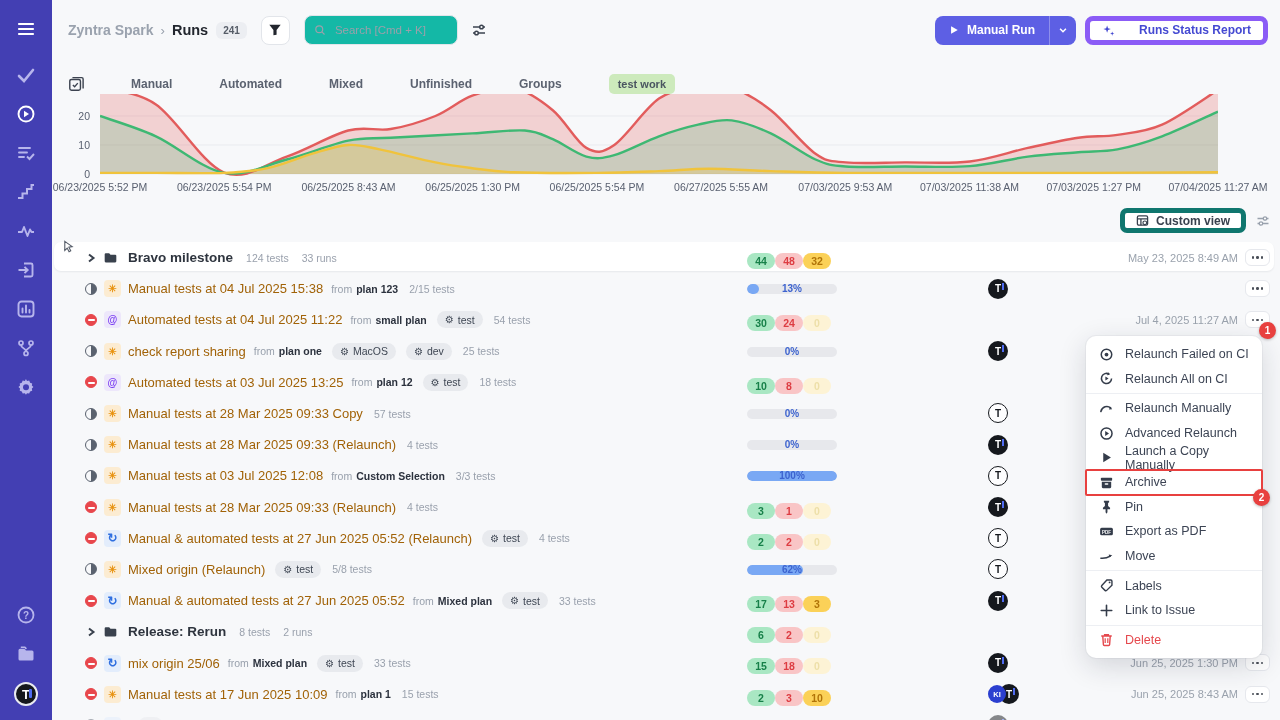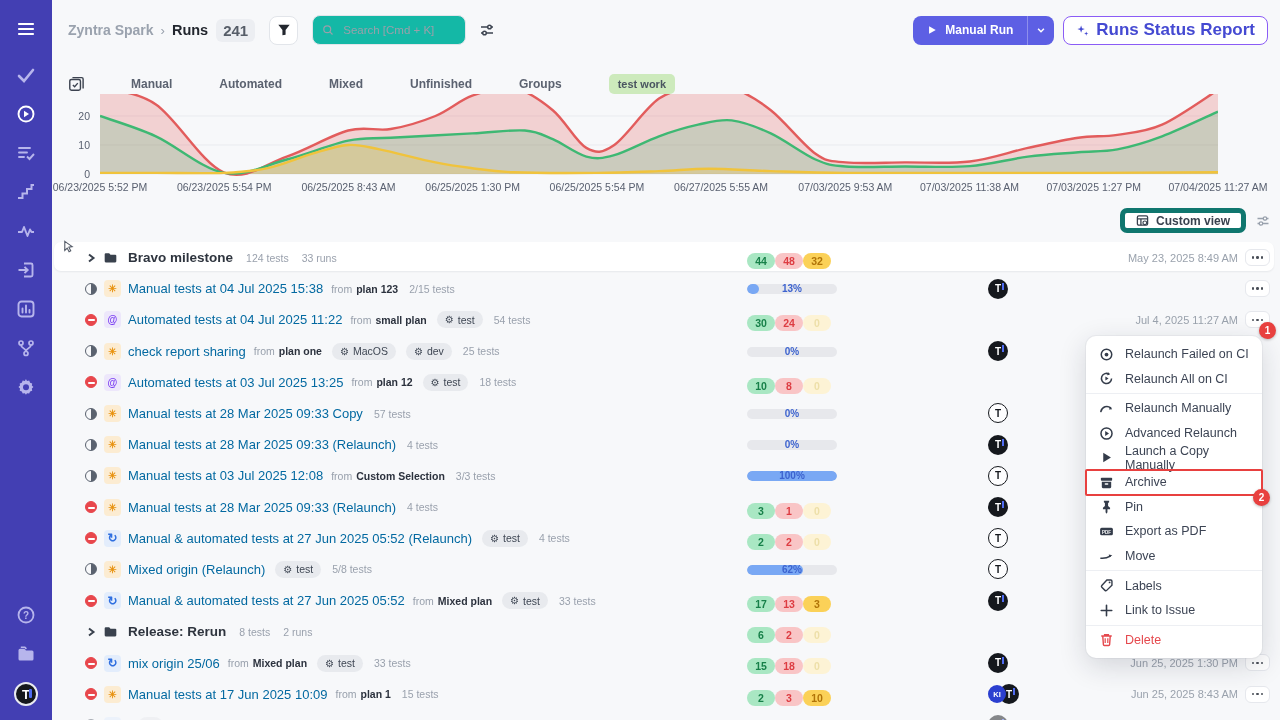"241" .count-pill { font-size: 15px -> 10px }
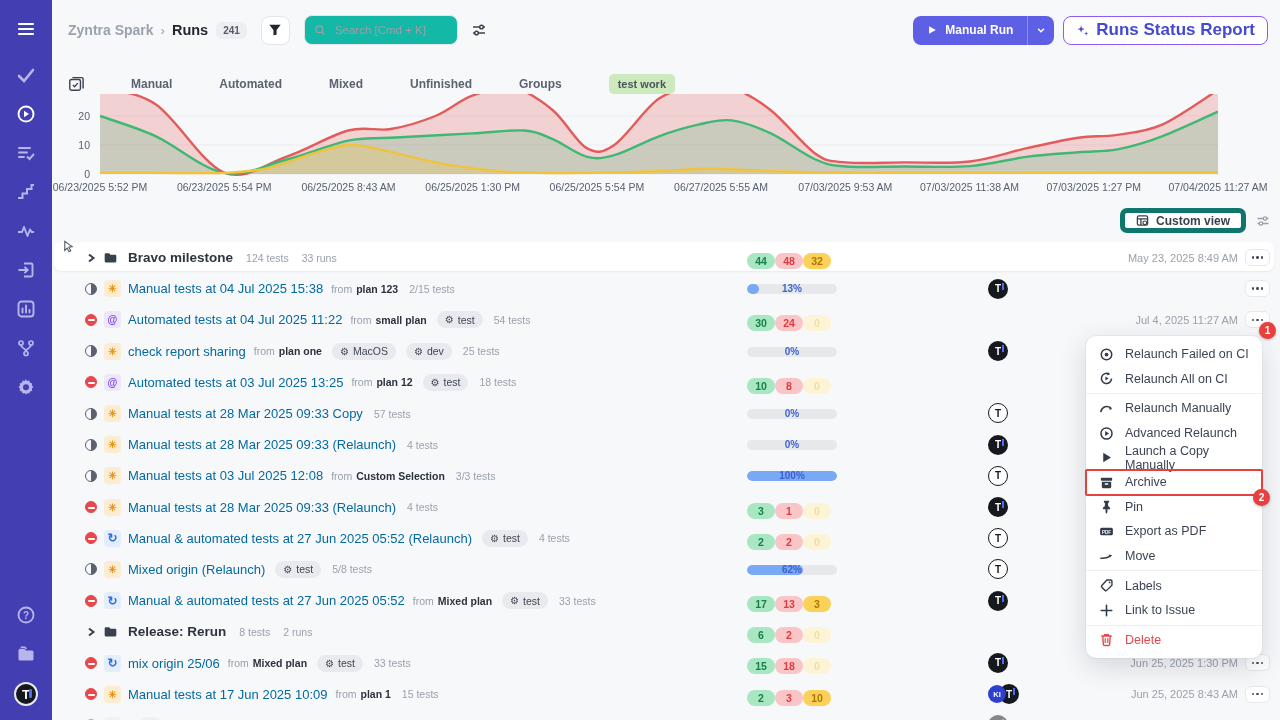"Runs Status Report" .btn-report { border: 1px solid #8b5cf6 -> 5px solid #8b5cf6; font-size: 17px -> 12px; gap: 7px -> 24px }
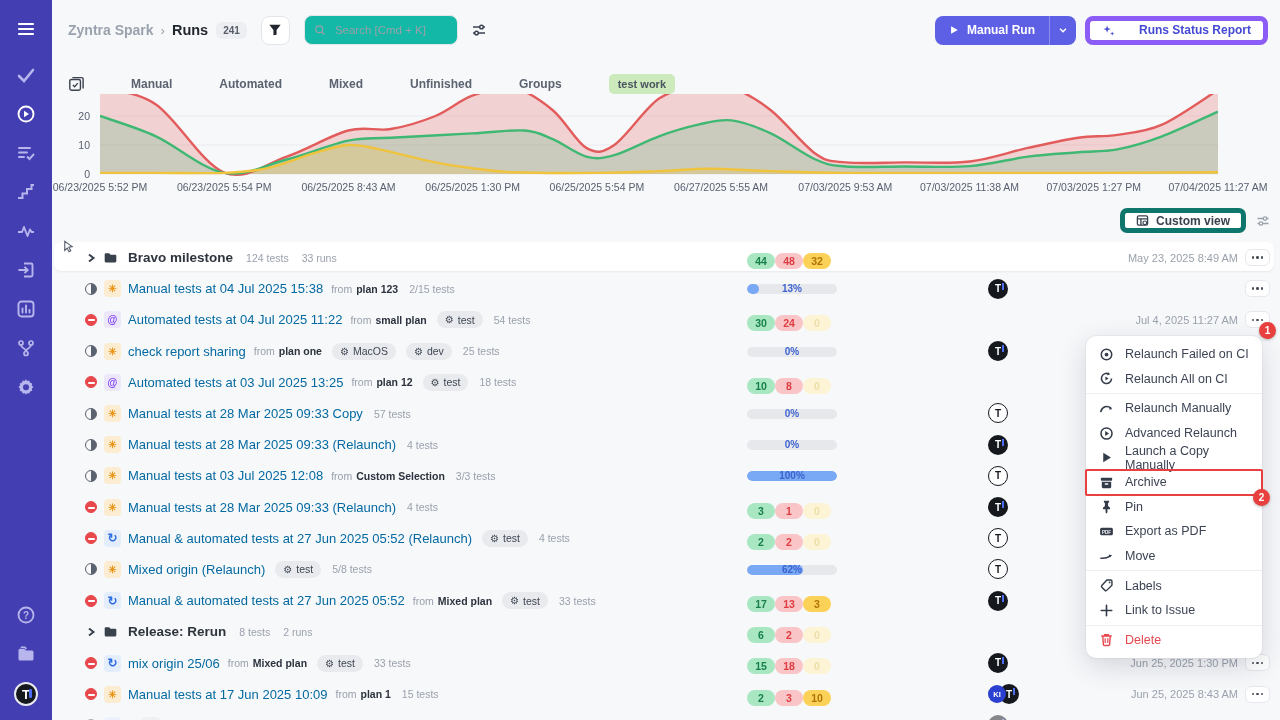"Manual tests at 04 Jul" .rname { color: #0369a1 -> #a16207 }
